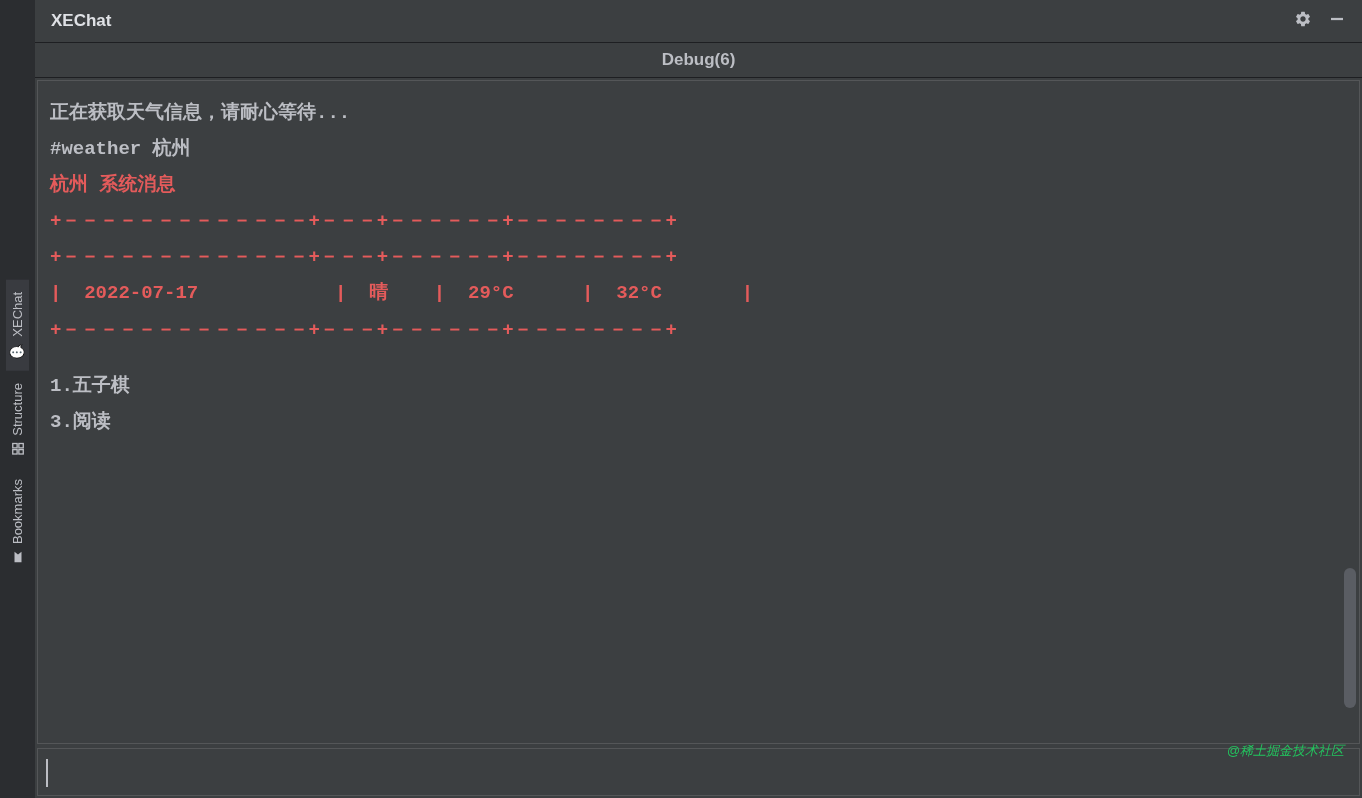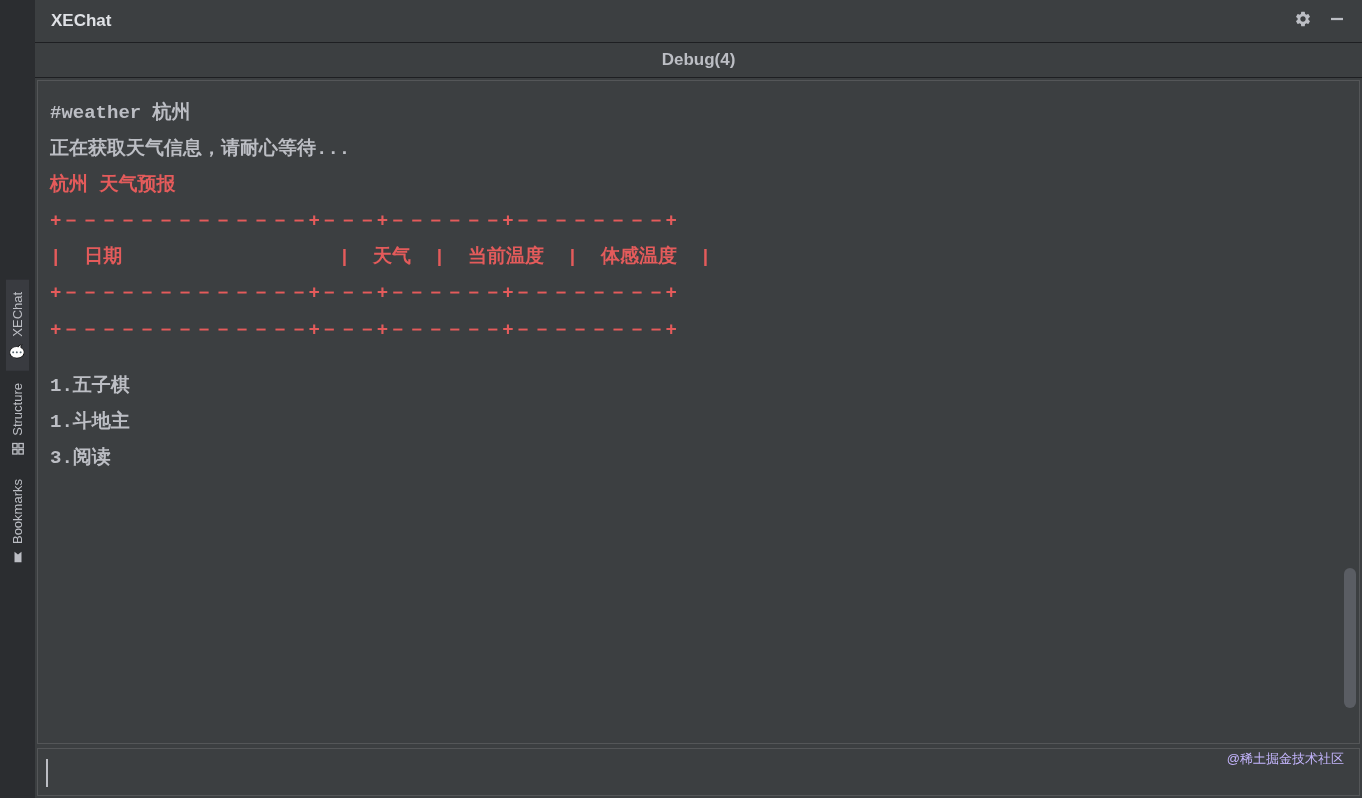"Debug(4)" span { text: 4 -> 6 }
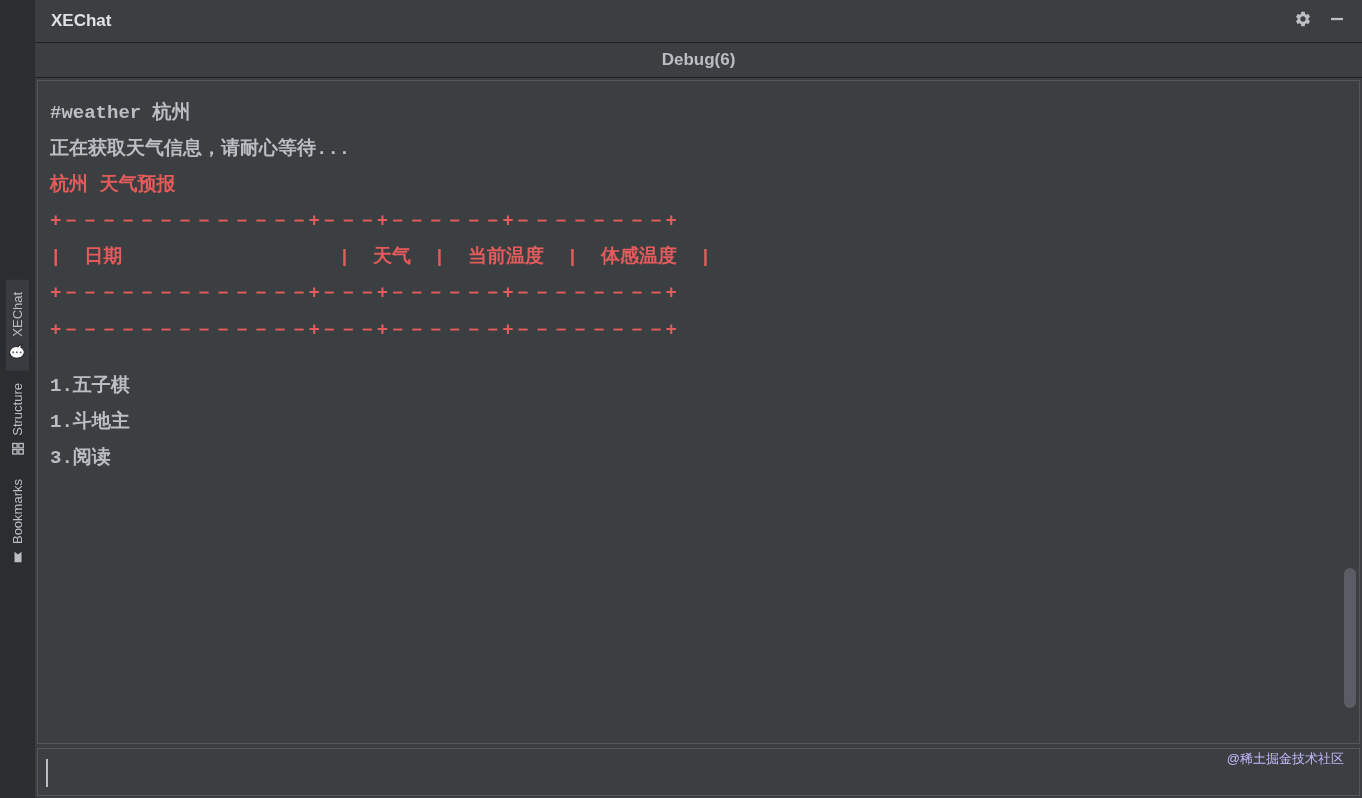"#weather 杭州" div.grey { order: before "正在获取天气信息，请耐心等待..." -> after "正在获取天气信息，请耐心等待..." }
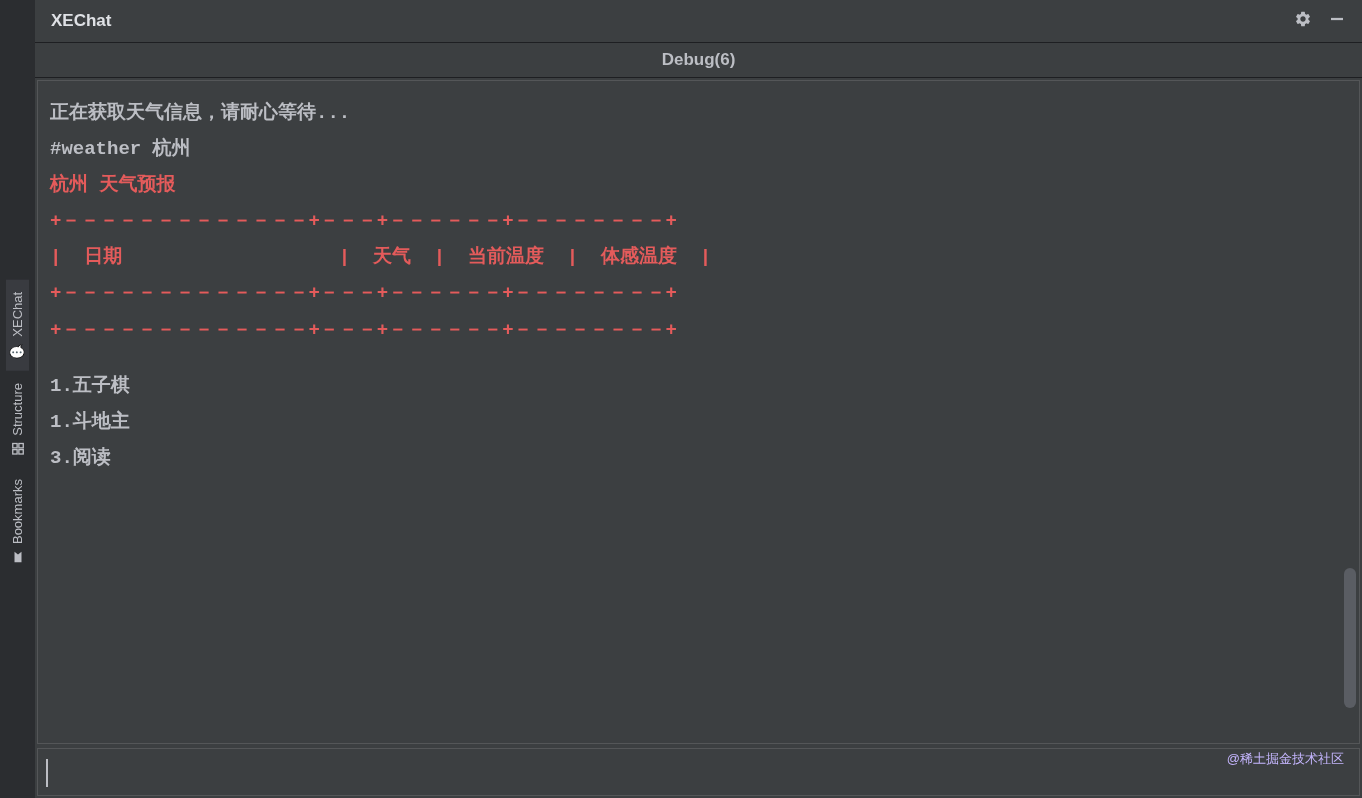"杭州 天气预报" div.red { text: 天气预报 -> 系统消息 }
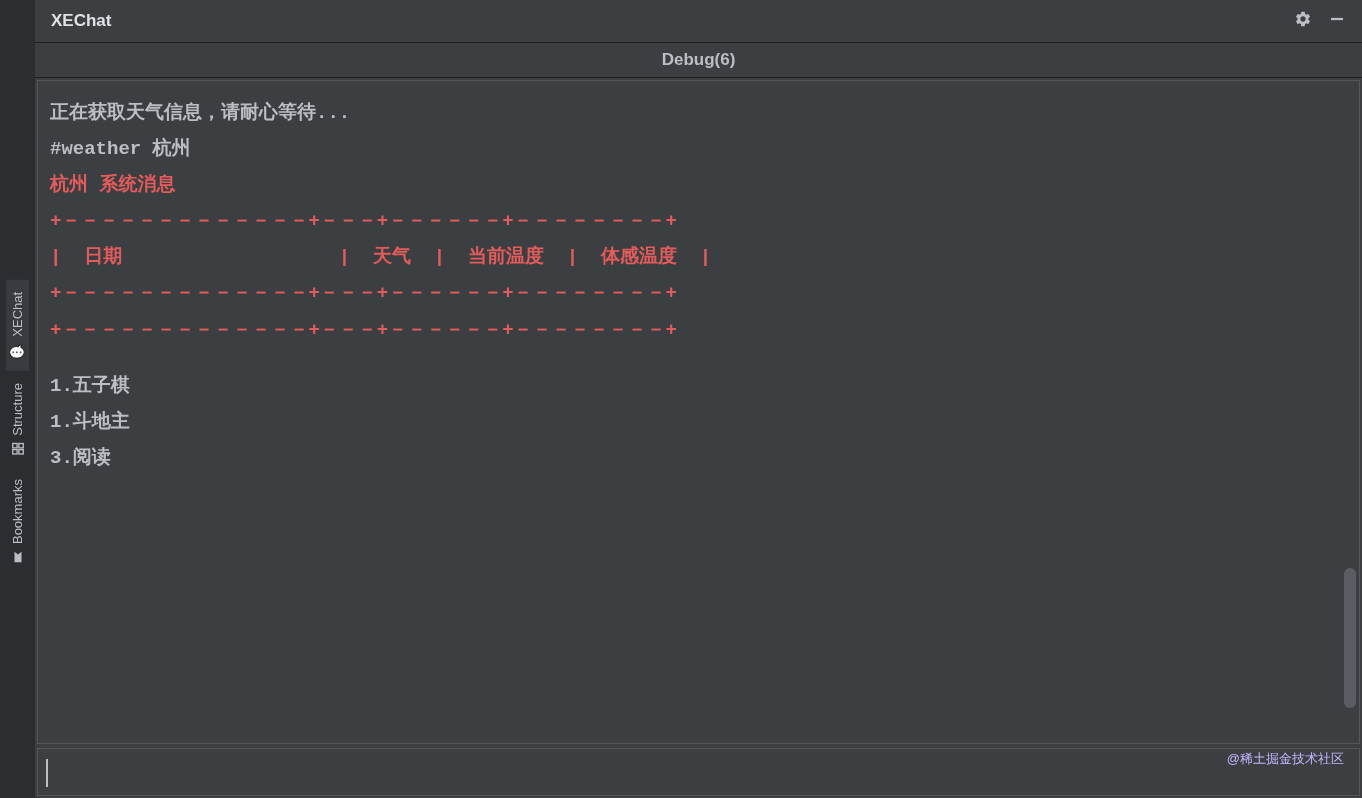"| 日期 | 天气 |" pre.red { html: <pre>| 日期 | 天气 | 当前温度 | 体感温度 |</pre> -> none }
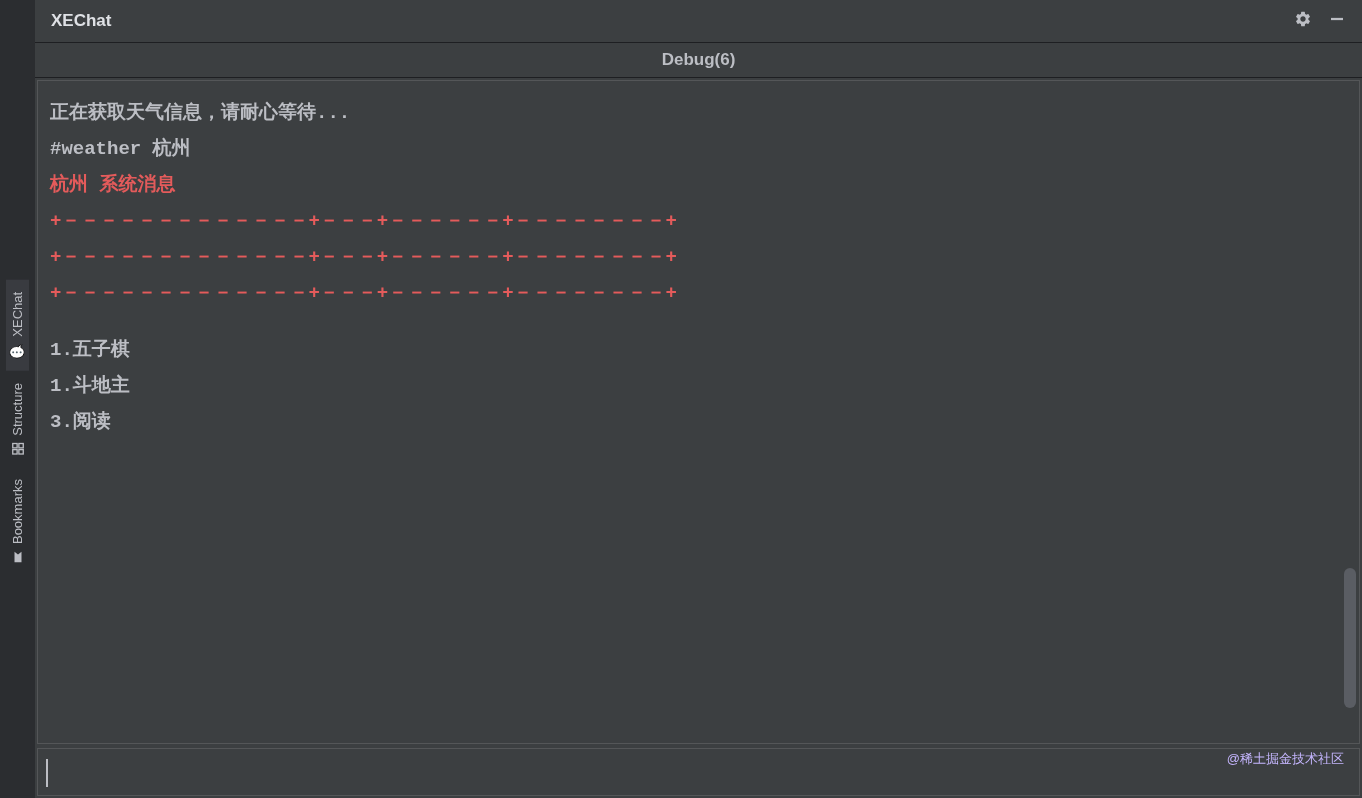"| 2022-07-17 | 晴 |" pre.red { html: none -> <pre>| 2022-07-17 | 晴 | 29°C | 32°C |</pre> }
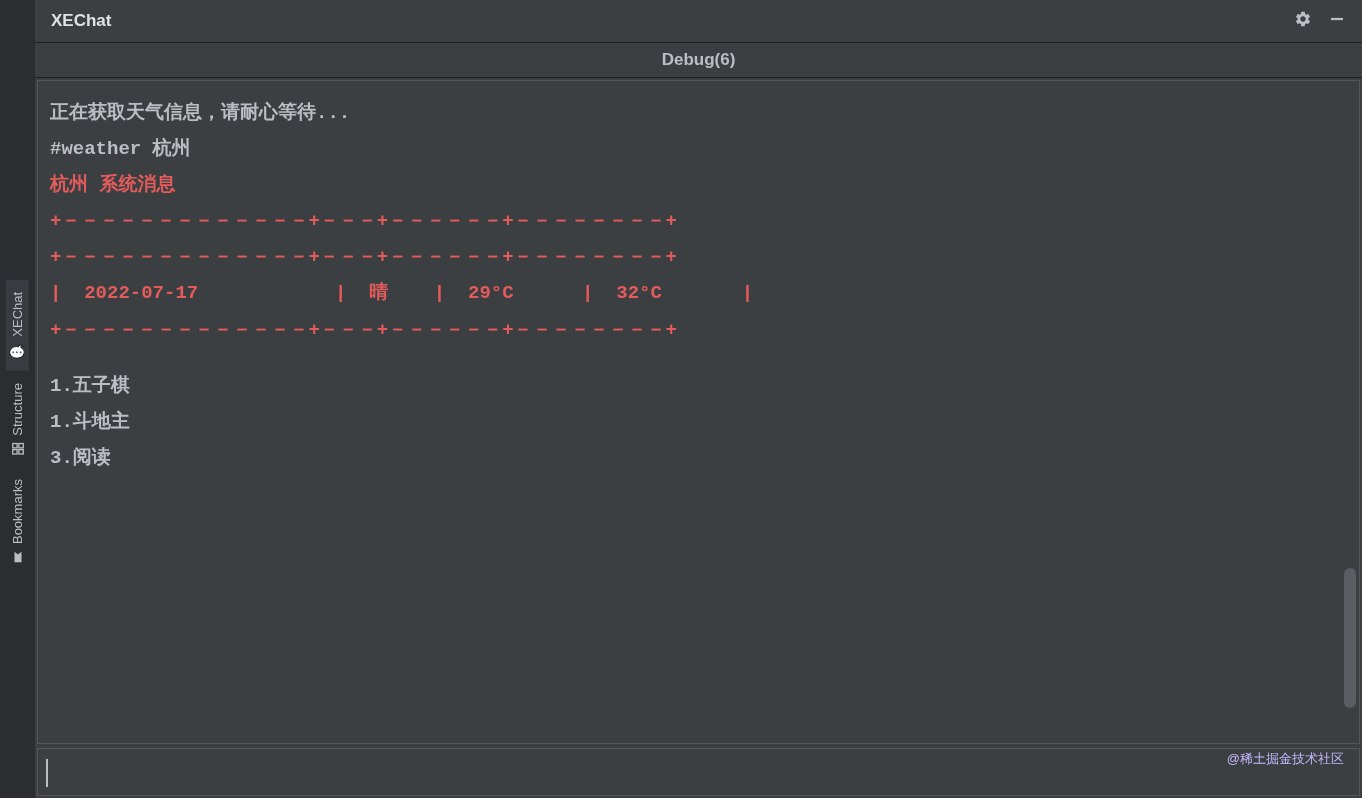"1.斗地主" div.grey { html: <div>1.斗地主</div> -> none }
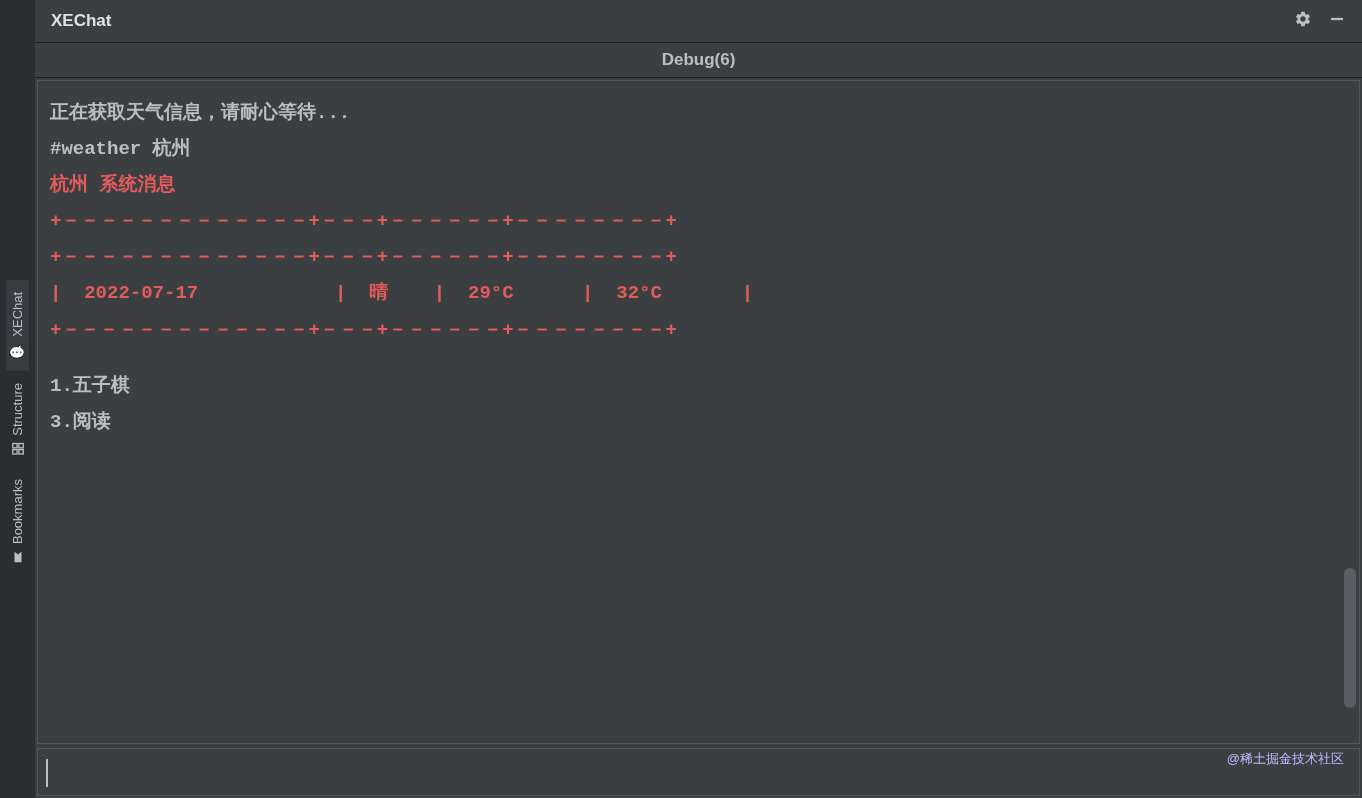"@稀土掘金技术社区" .watermark { bottom: 30px -> 38px; color: #c4b5fd -> #22c55e; font-style: none -> italic }
